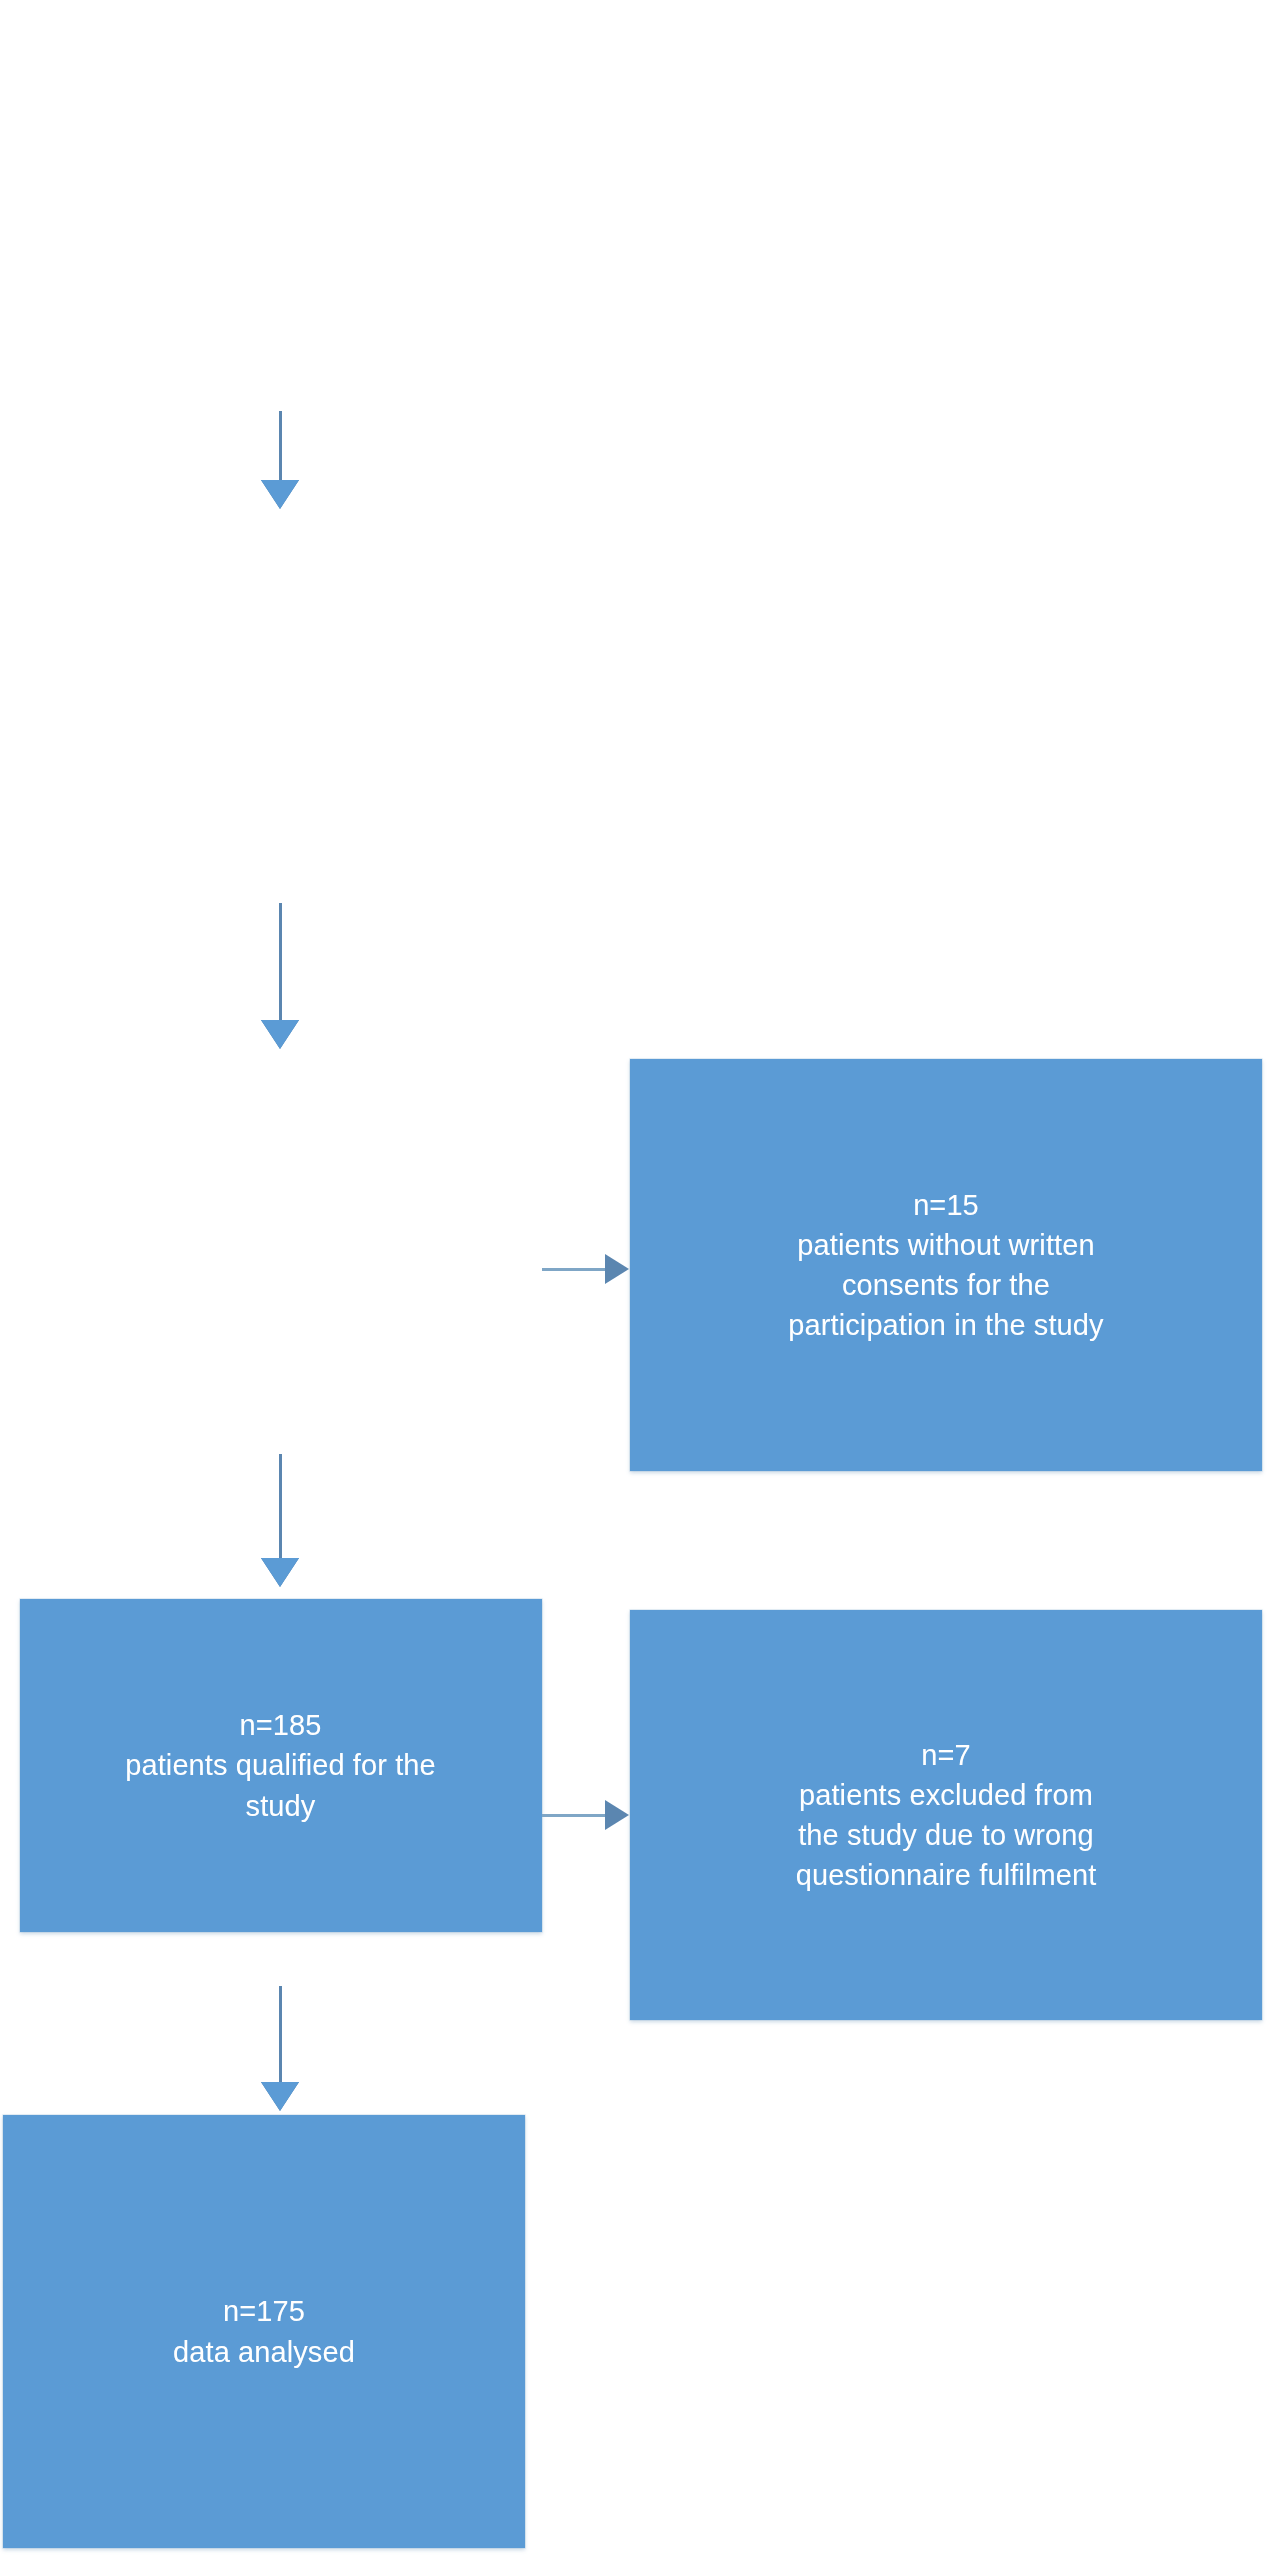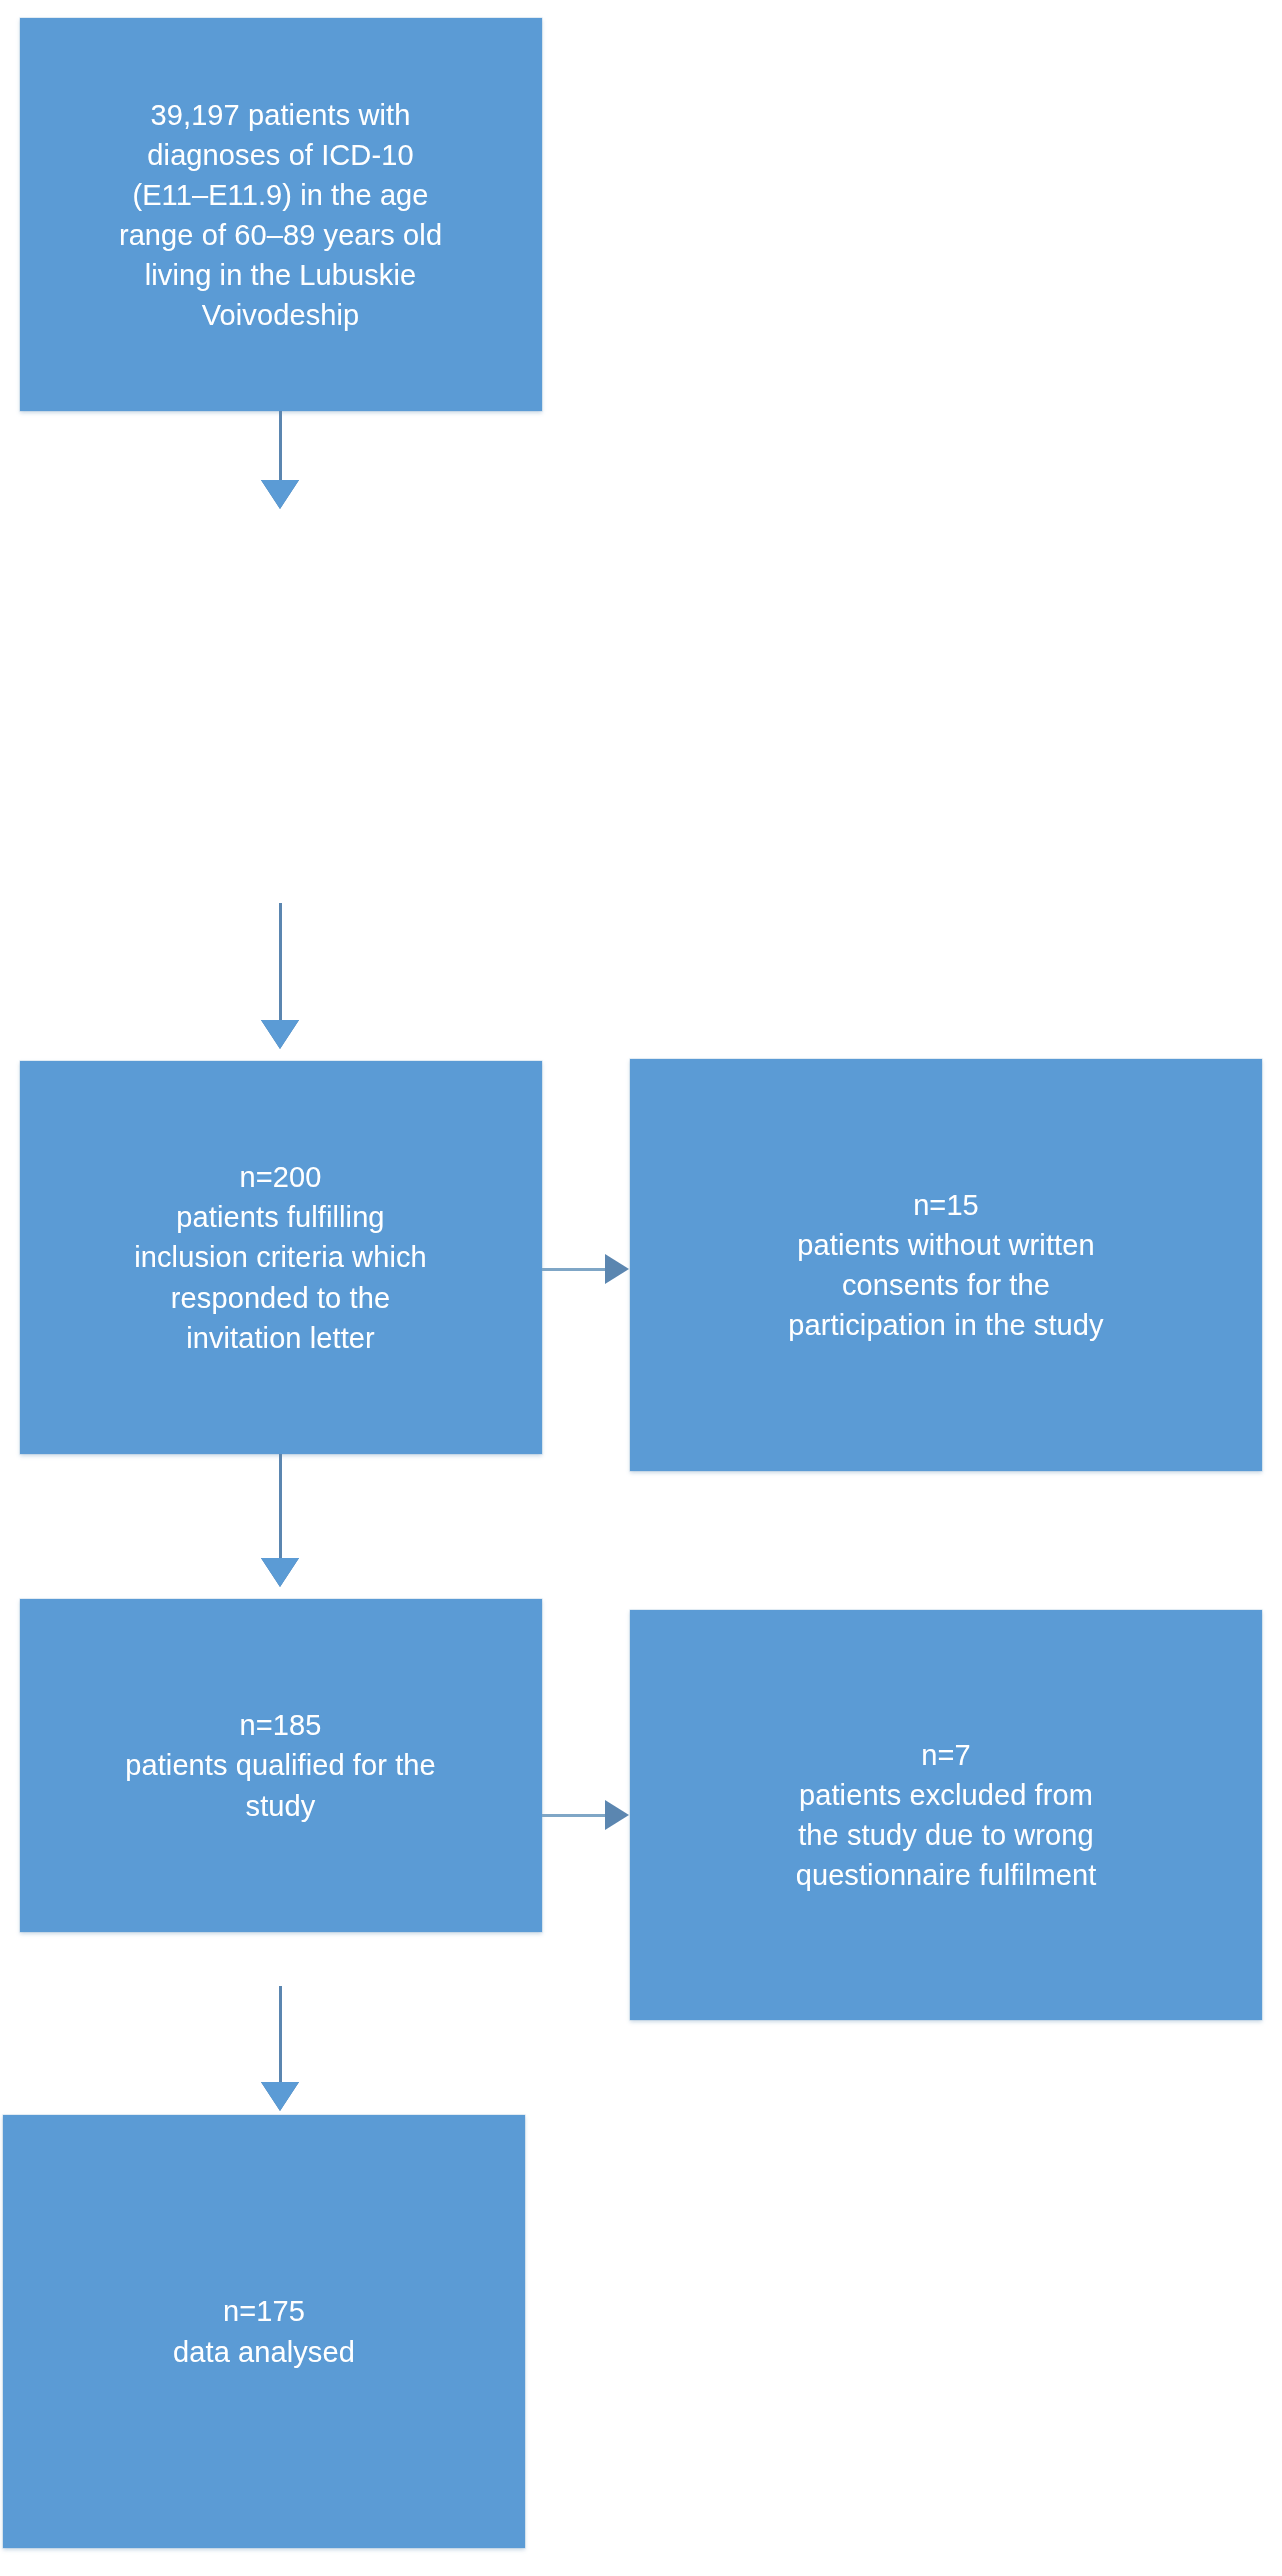"39,197 patients with" div.flow-box { html: <div> <span>39,197 patients with diagnoses of ICD-10 (E11–E11.9) in the age range of 60–89 years old living in the Lubuskie Voivodeship</span> </div> -> none }
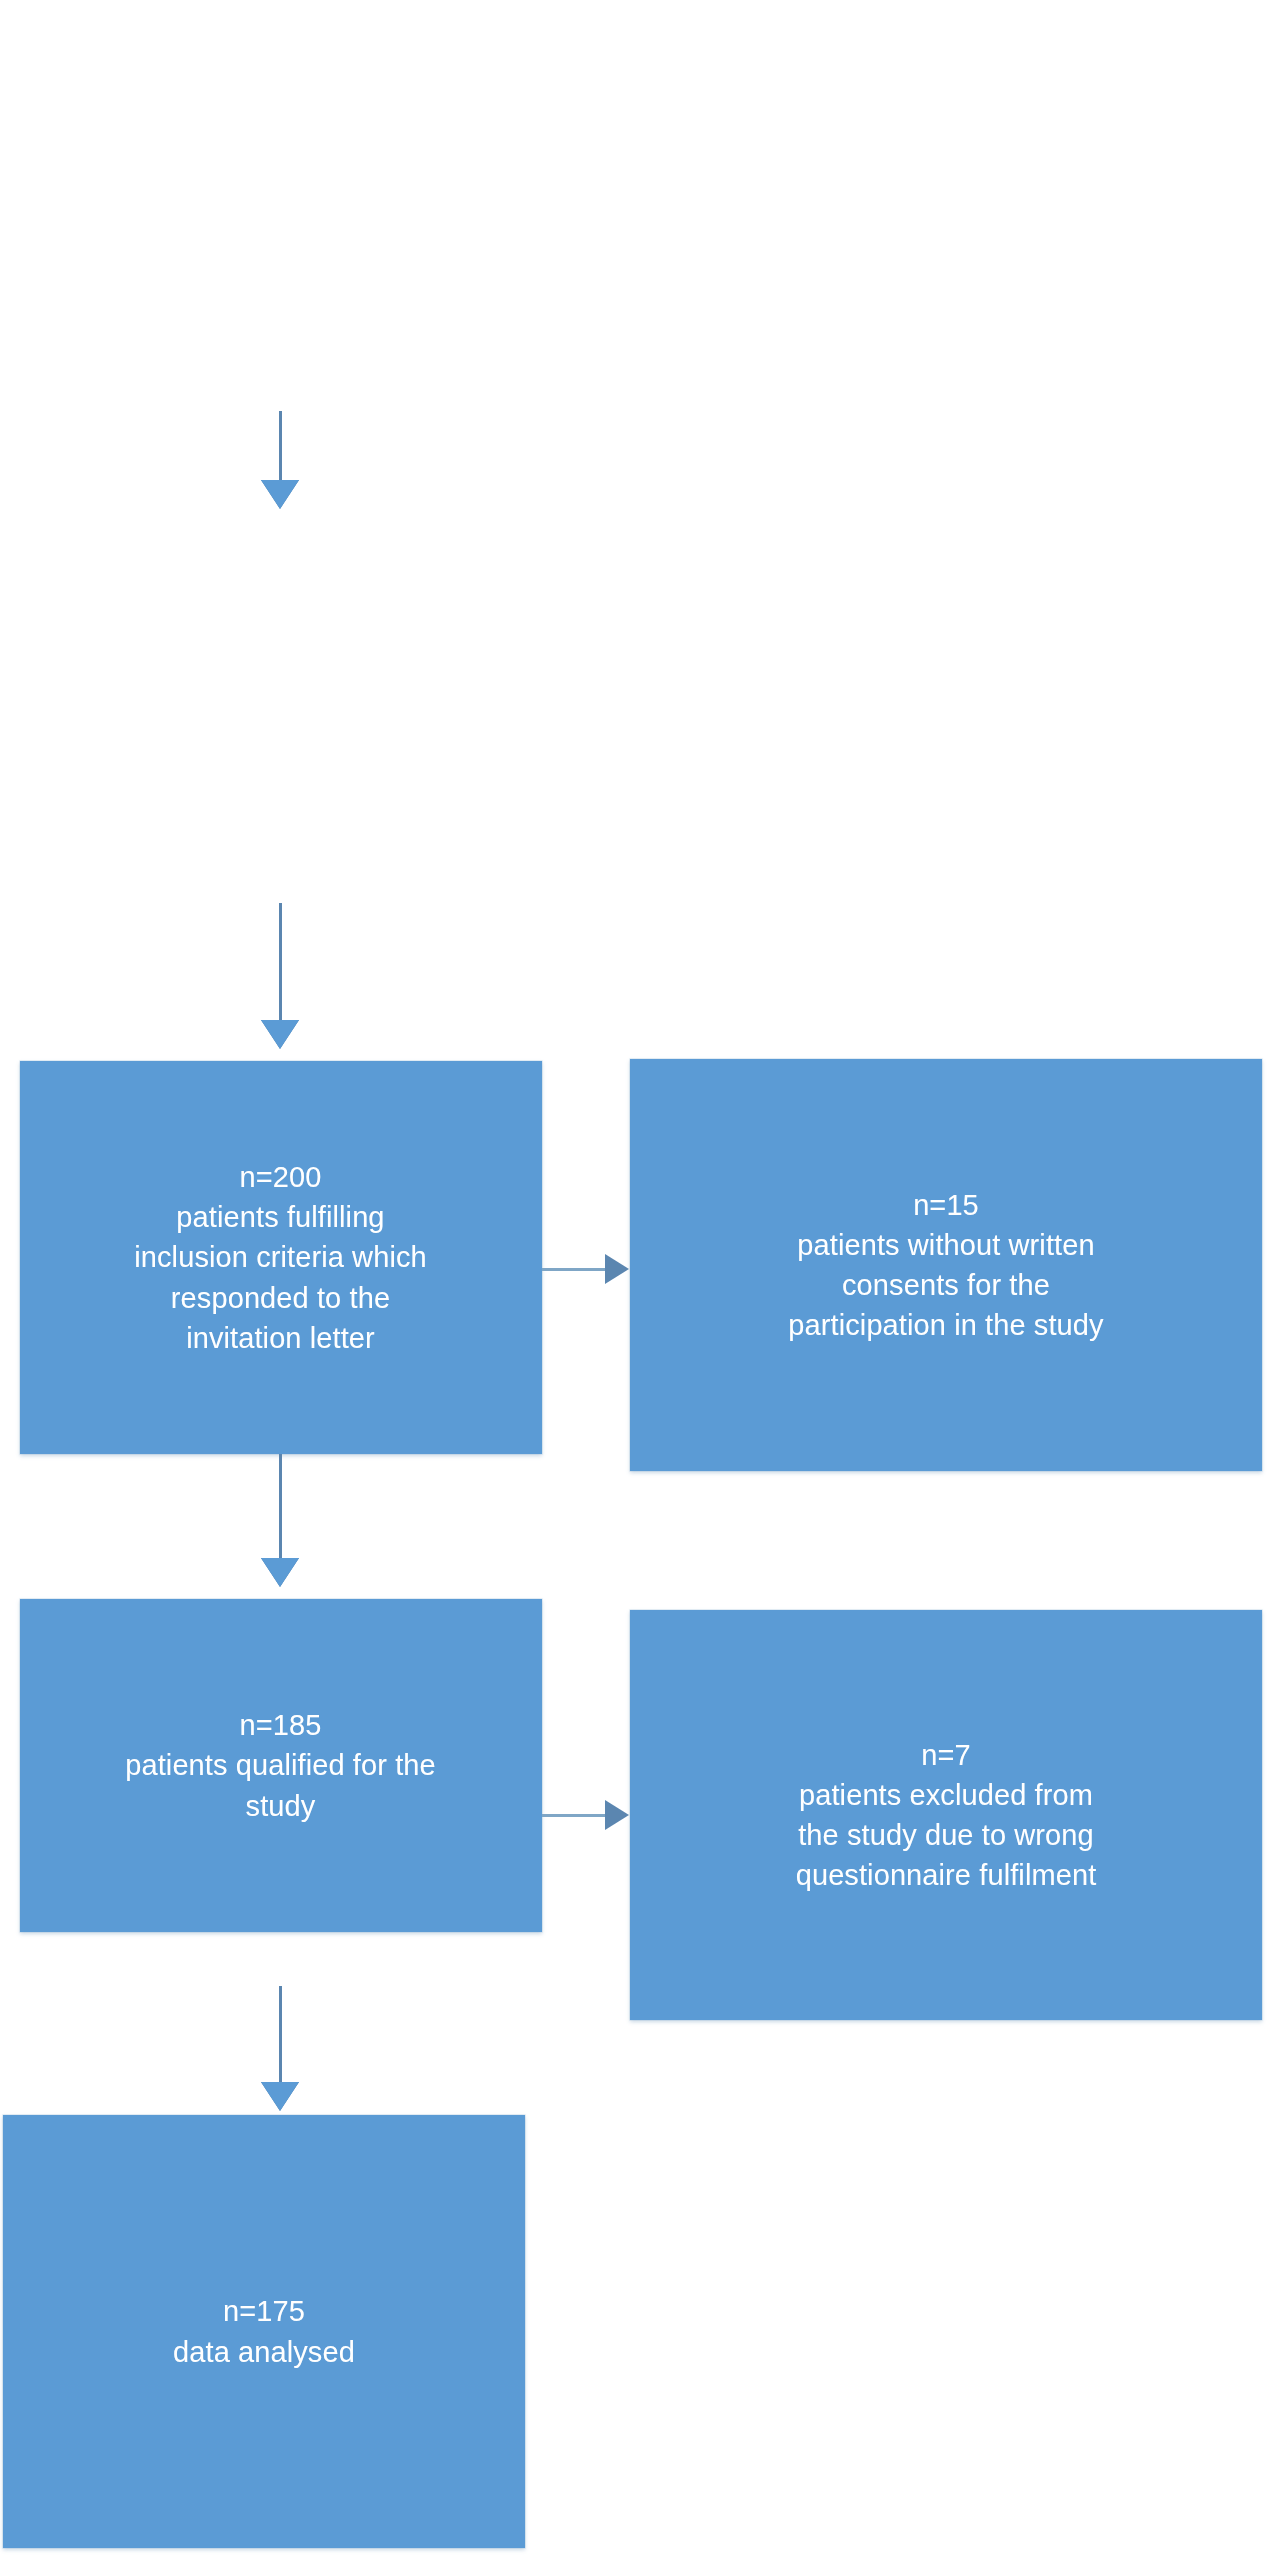"n=200" div.flow-box { html: <div> <span>n=200 patients fulfilling inclusion criteria which responded to the invitation letter</span> </div> -> none }
